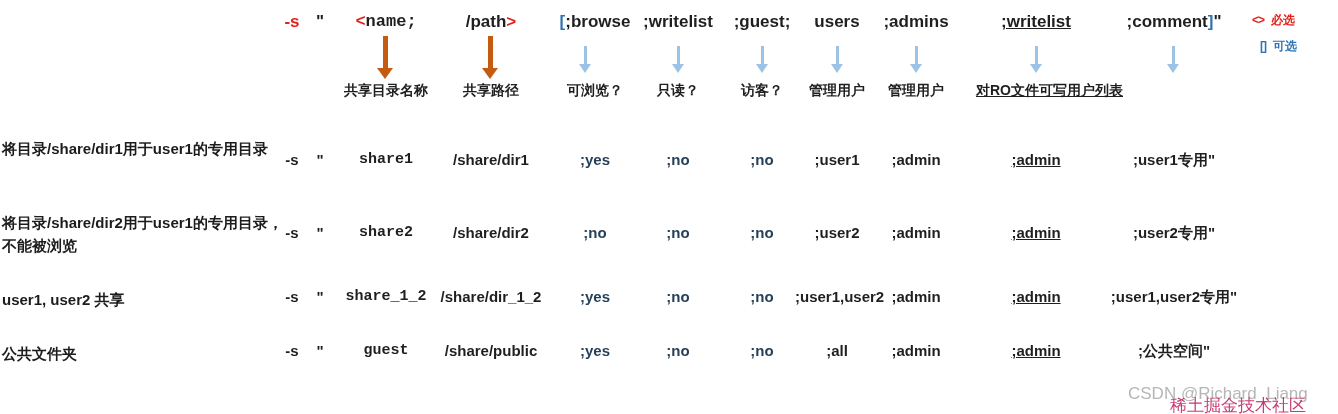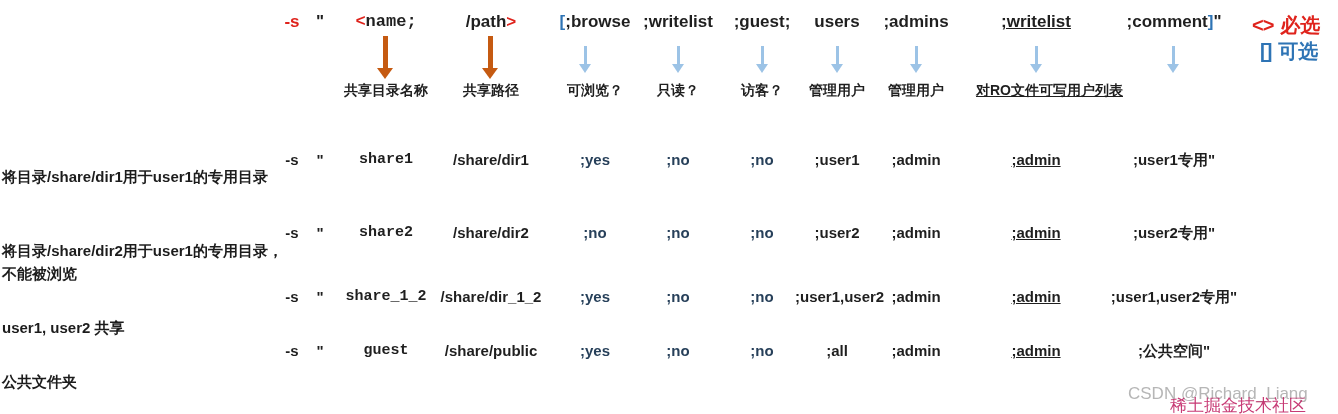"<> 必选" .legend { font-size: 20px -> 12px }
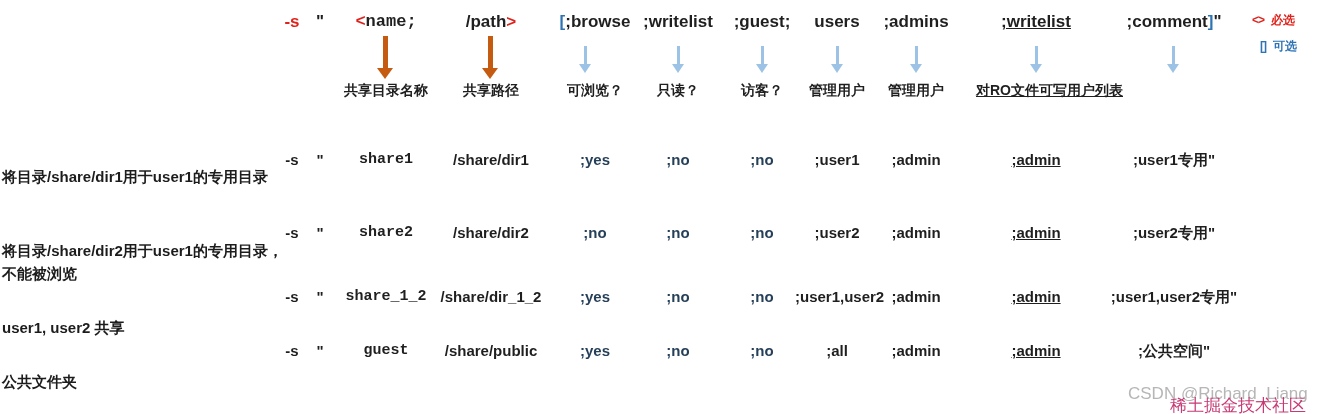"将目录/share/dir1用于user1的专用目录" .desc { margin-top: 28px -> none }
